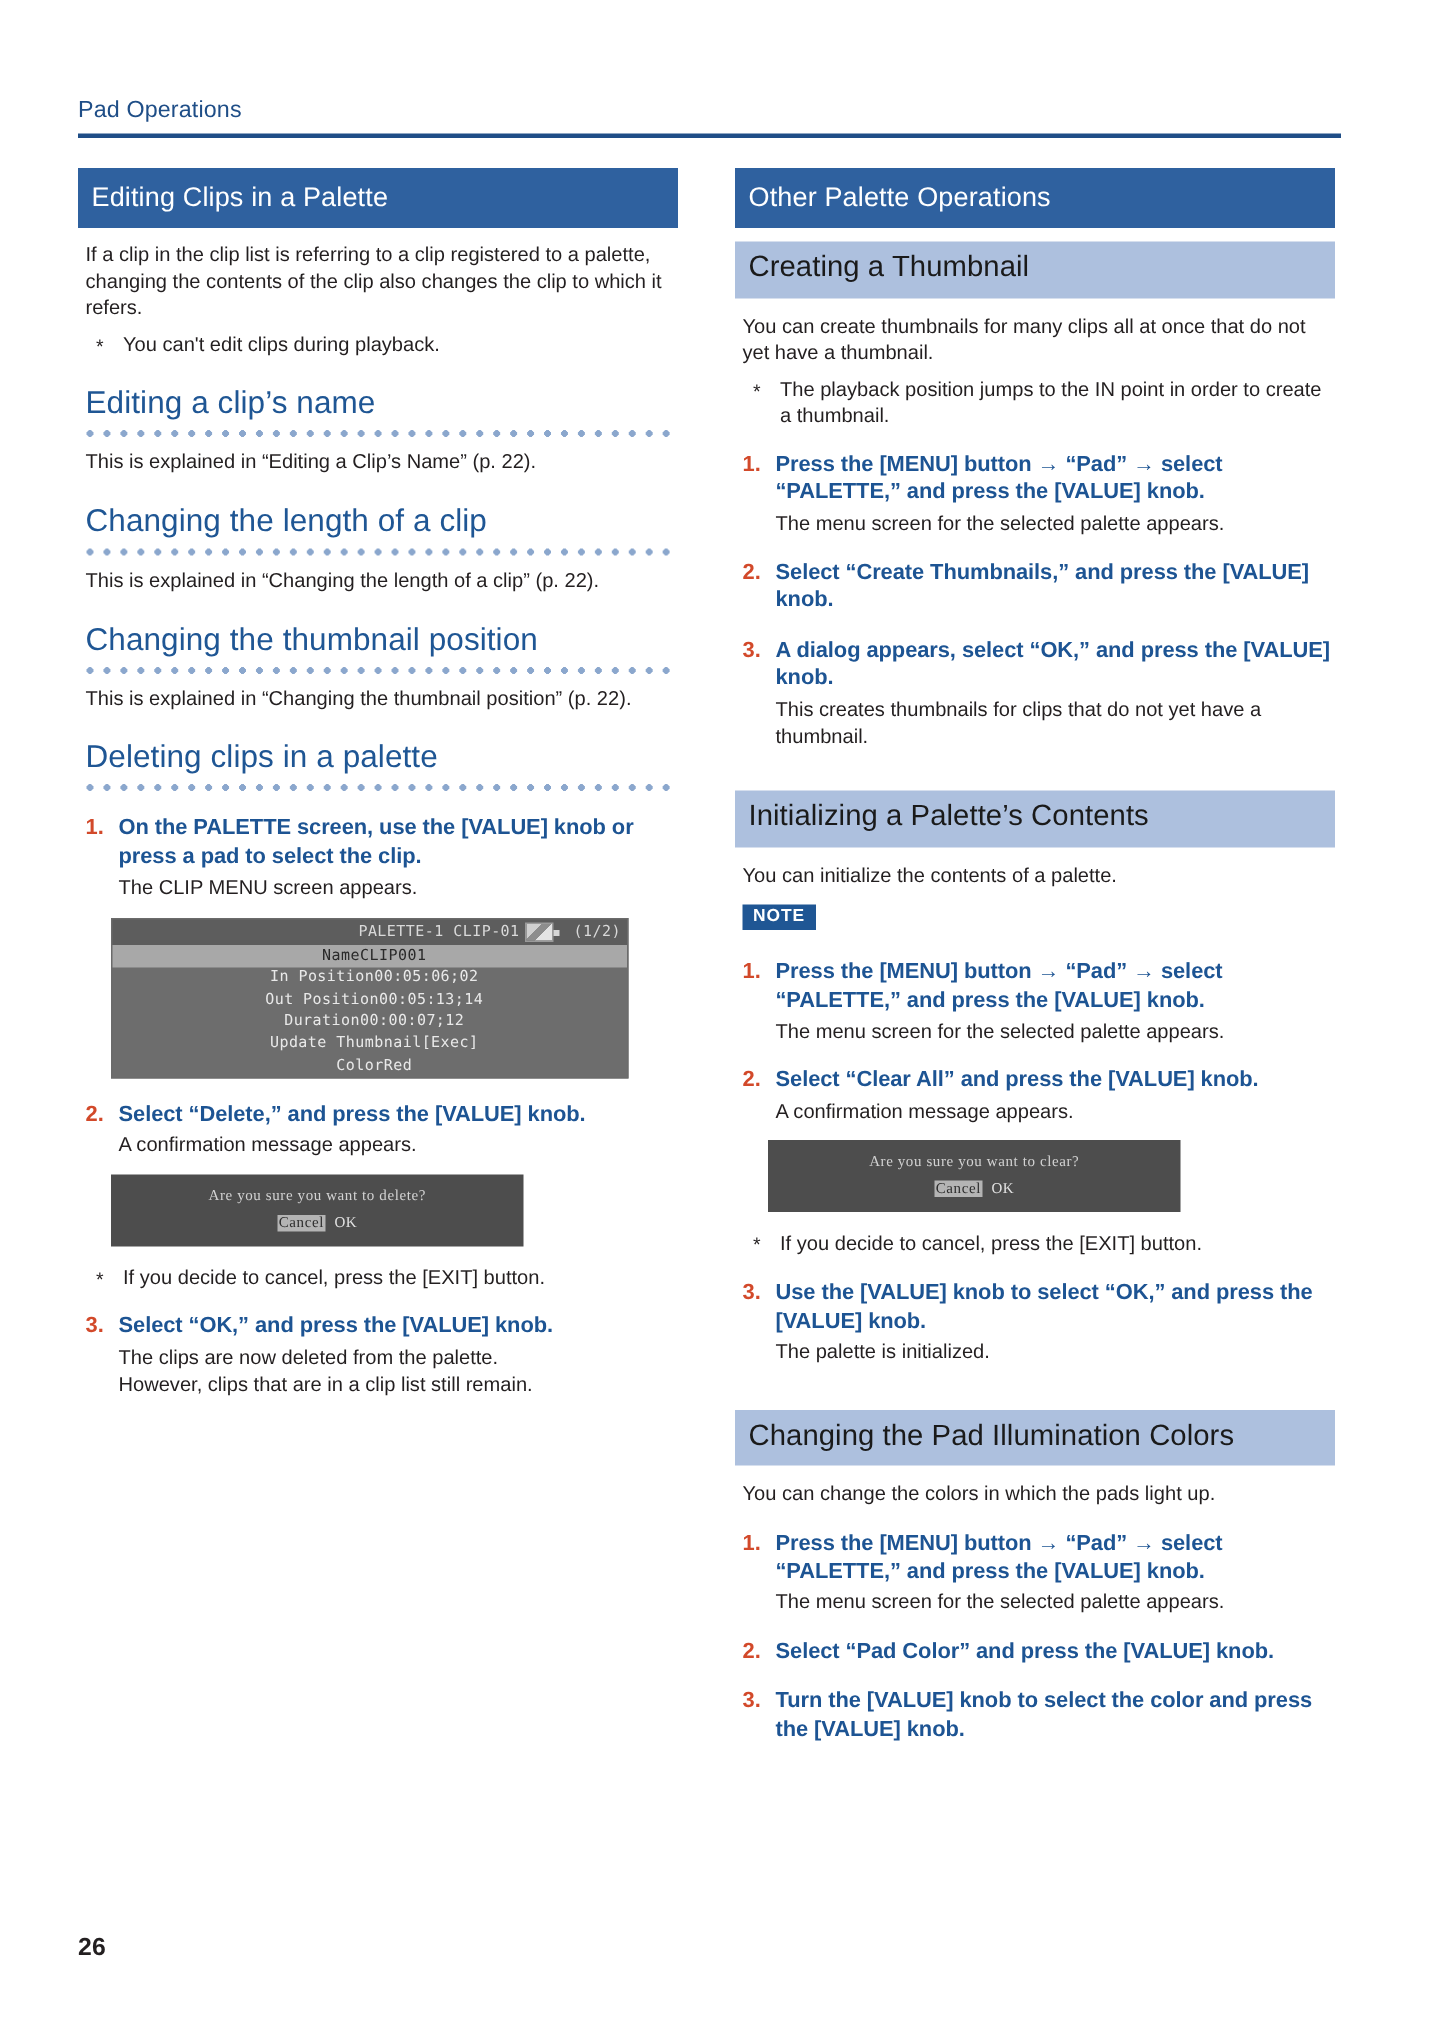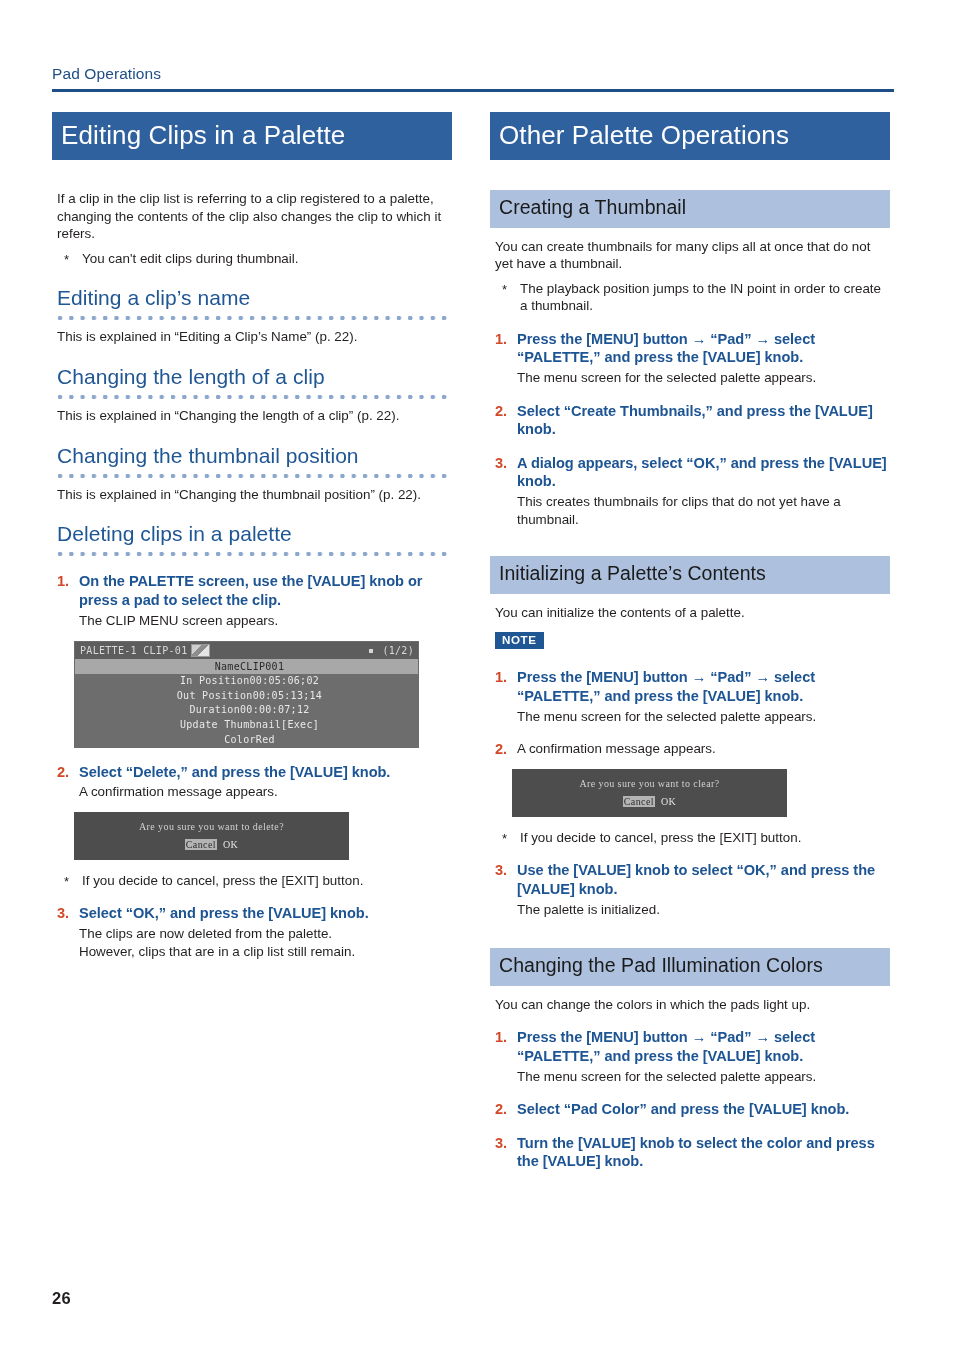"Editing Clips in a Palette" .h1-band { font-size: 26px -> 18px; margin-bottom: 30px -> 9px }
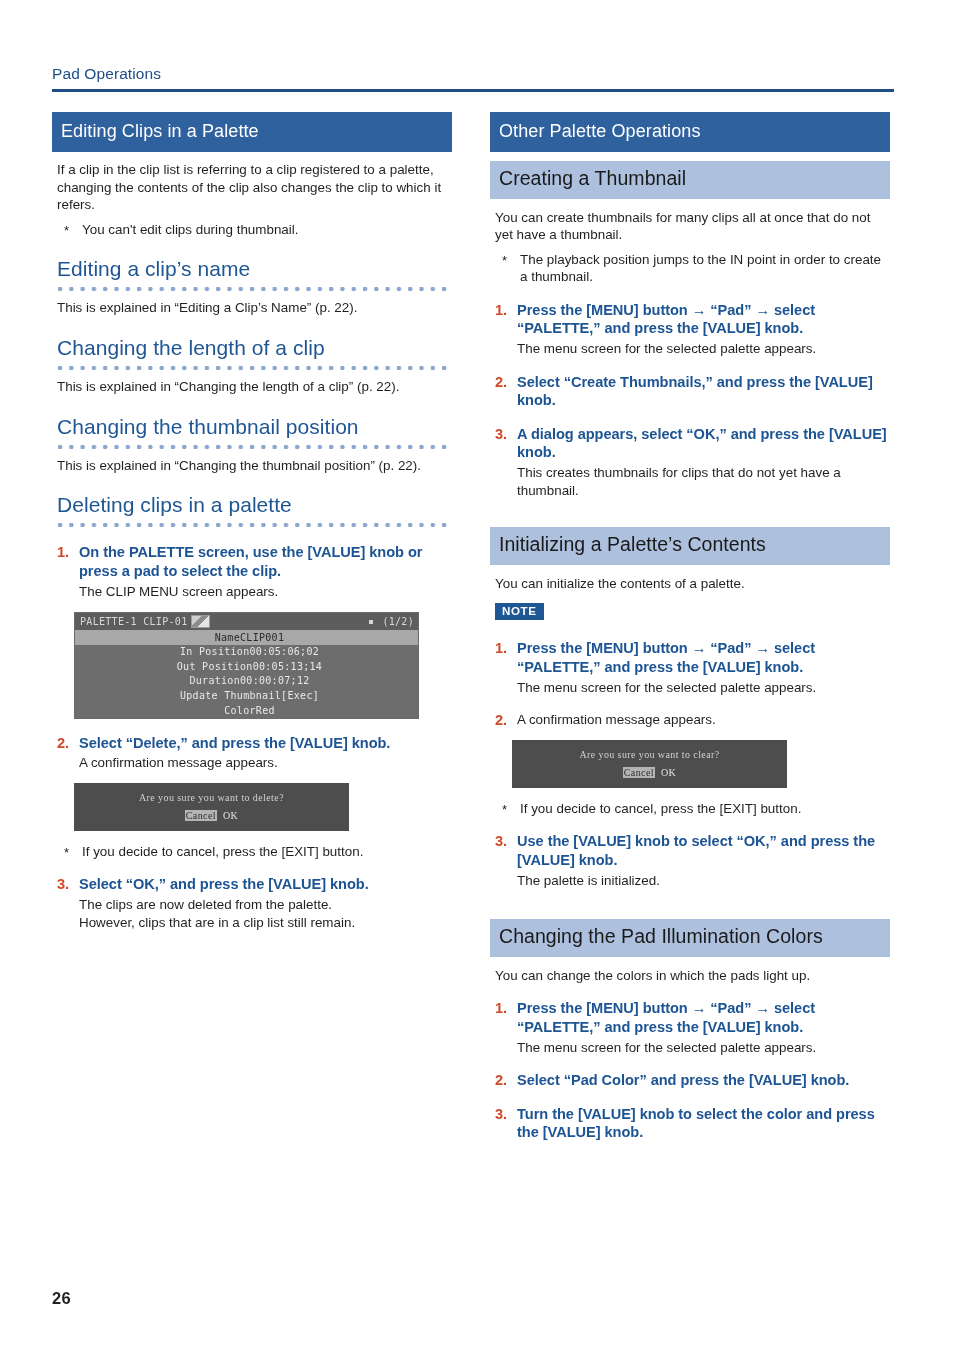"You can't edit clips during" span { text: thumbnail -> playback }
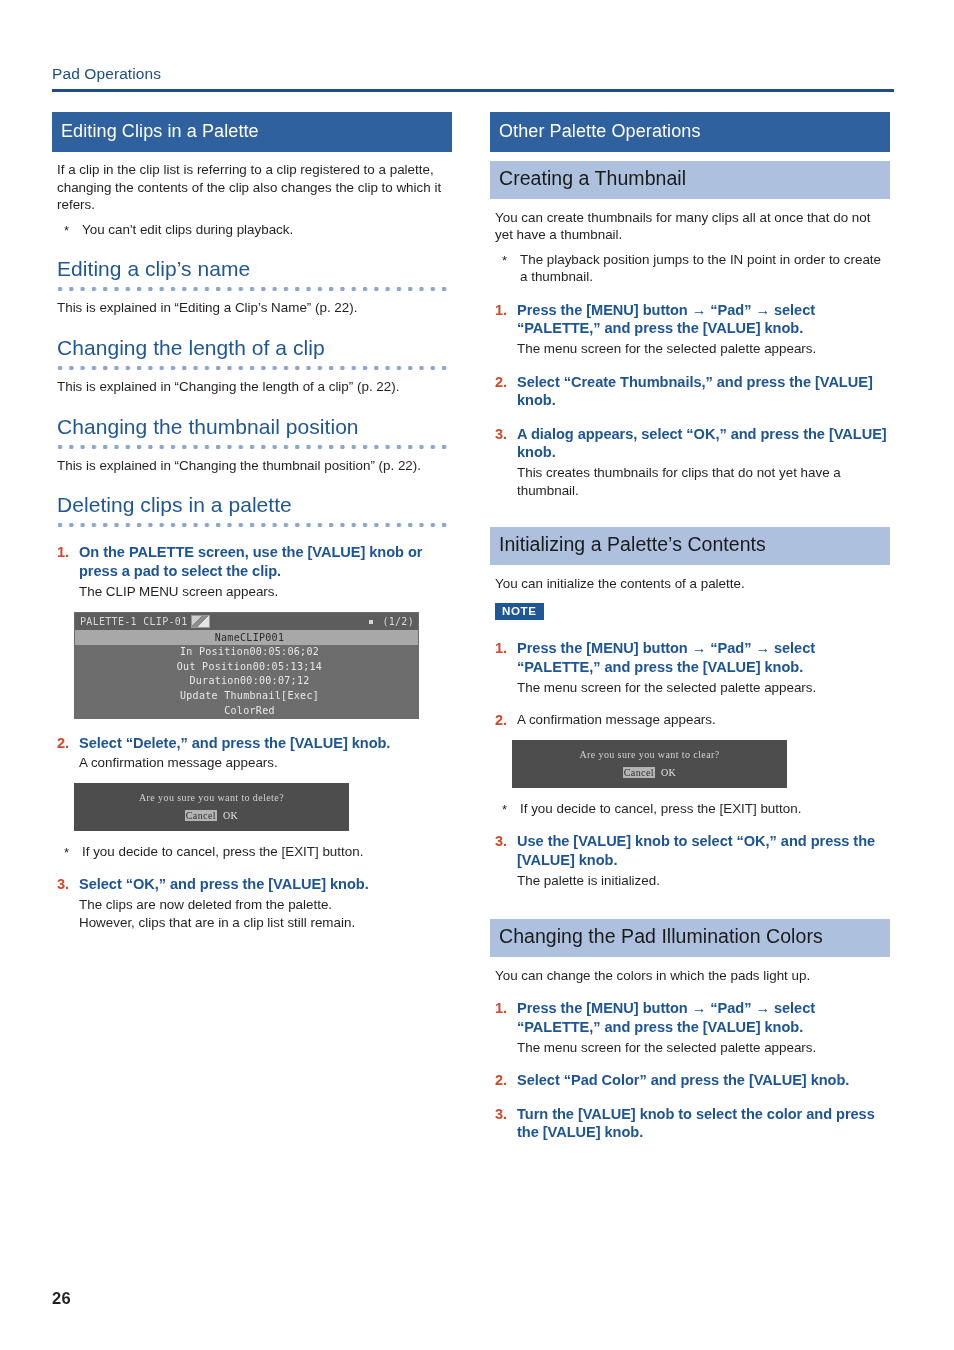"PALETTE-1 CLIP-01" .lcd-titlebar { justify-content: space-between -> flex-end }
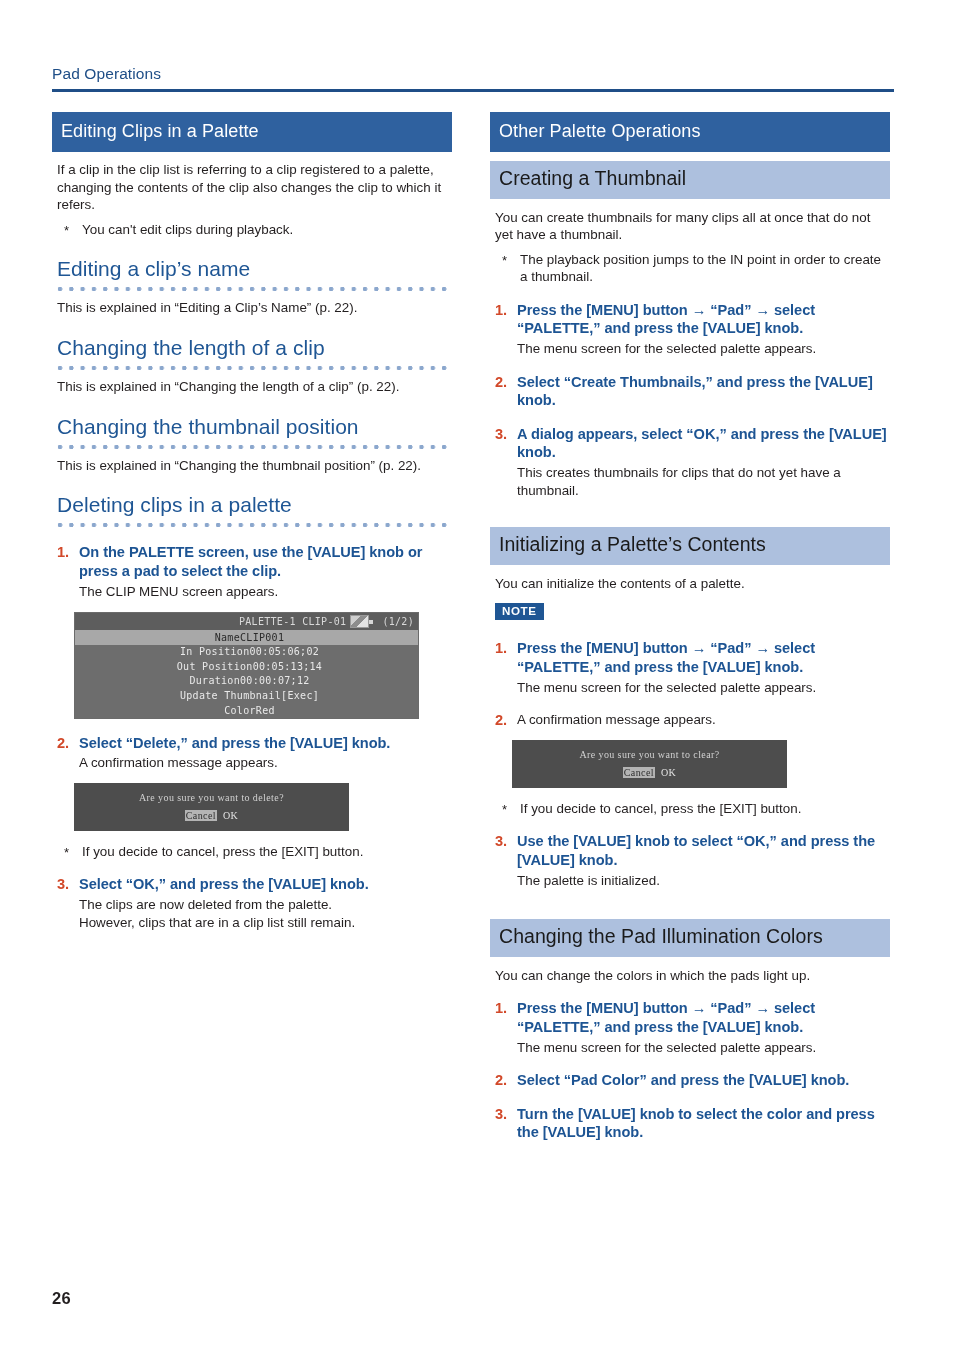"Select “Clear All” and press" div.stitle { html: none -> <div>Select “Clear All” and press the [VALUE] knob.</div> }
